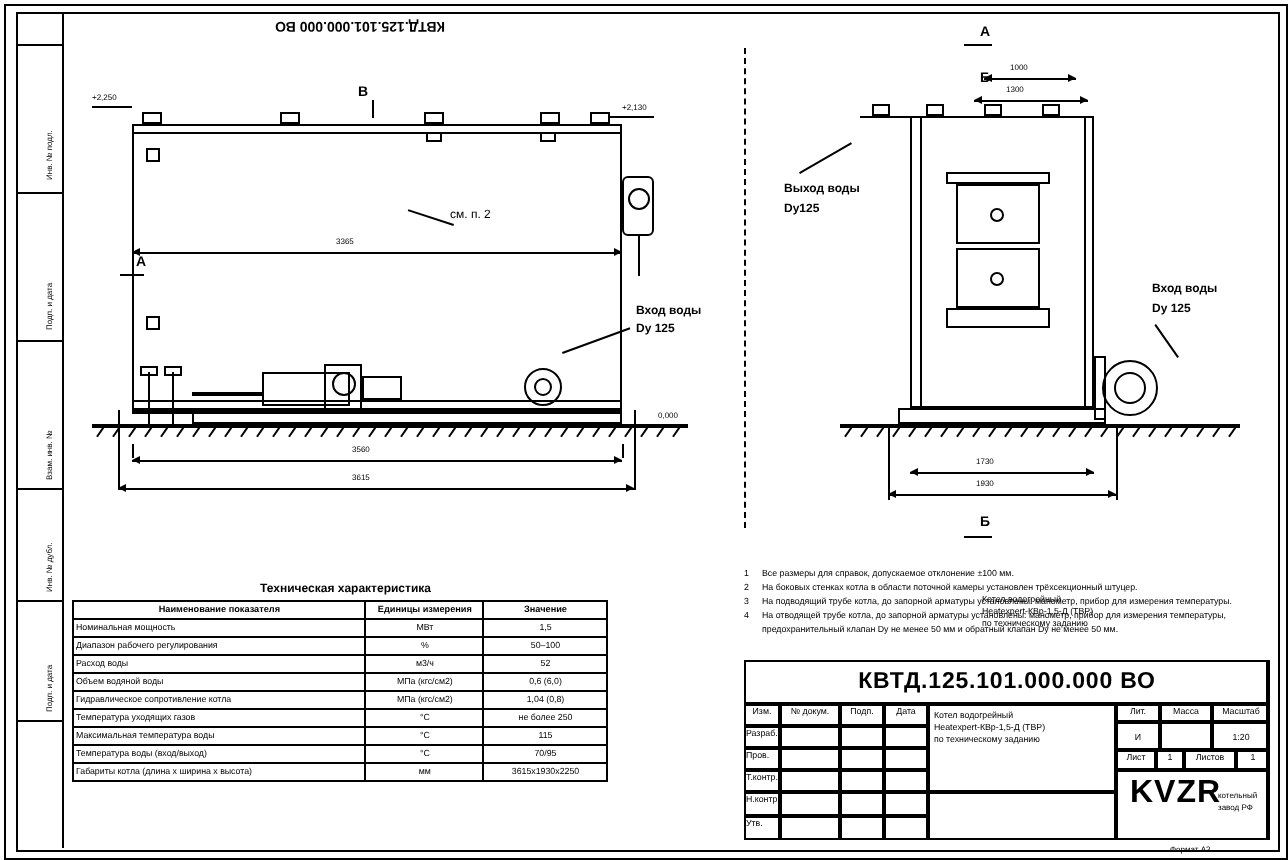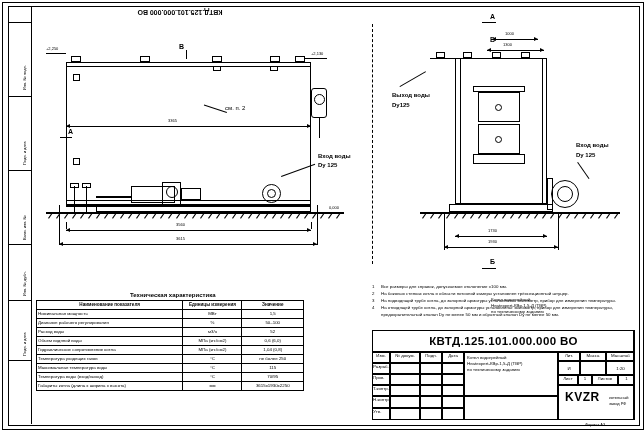"KVZR" div.logo { font-size: 12px -> 16px }
